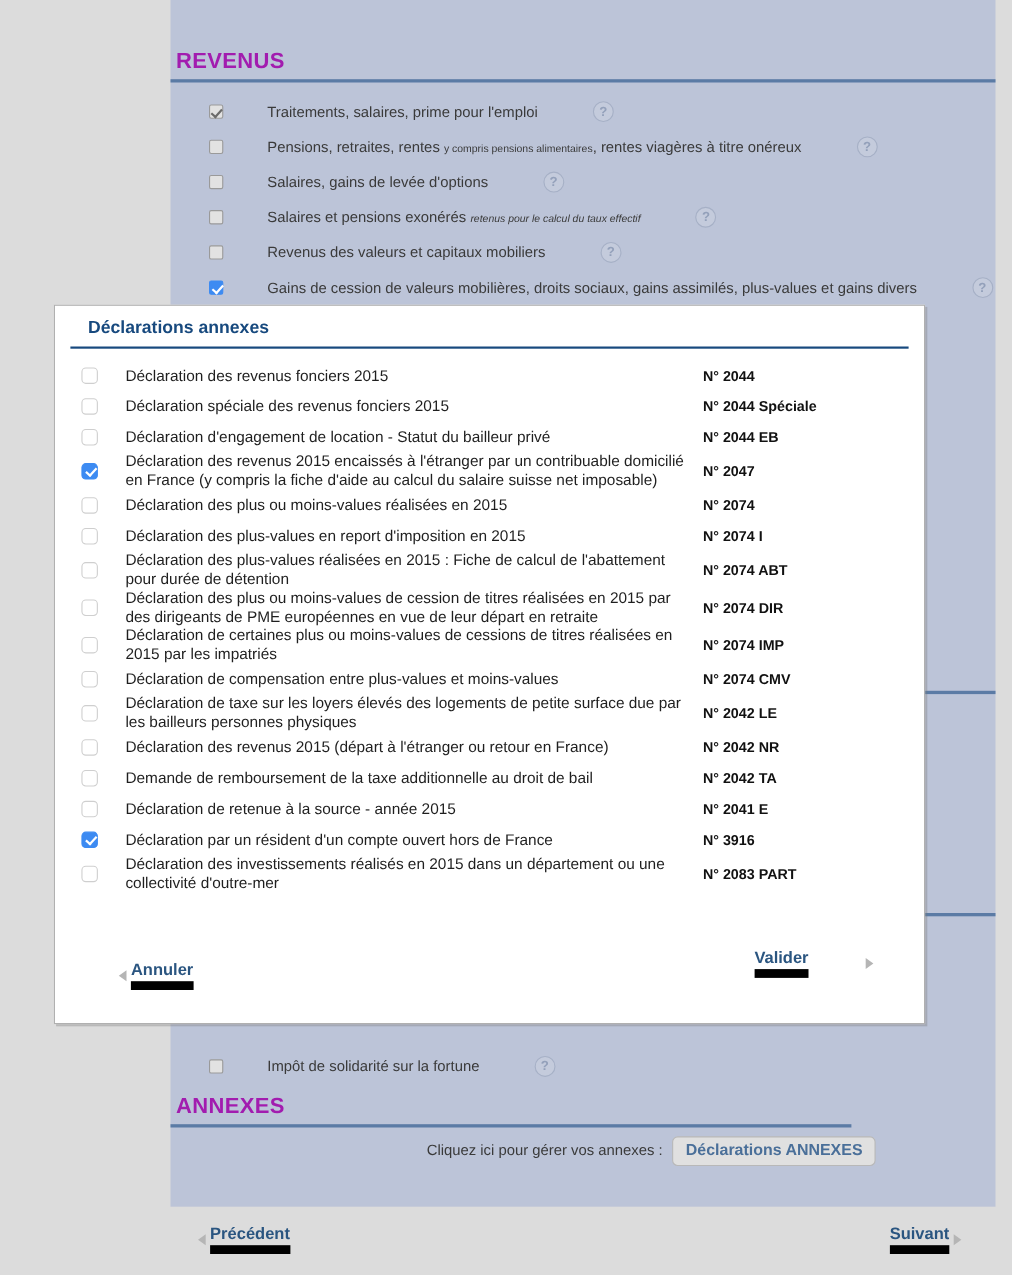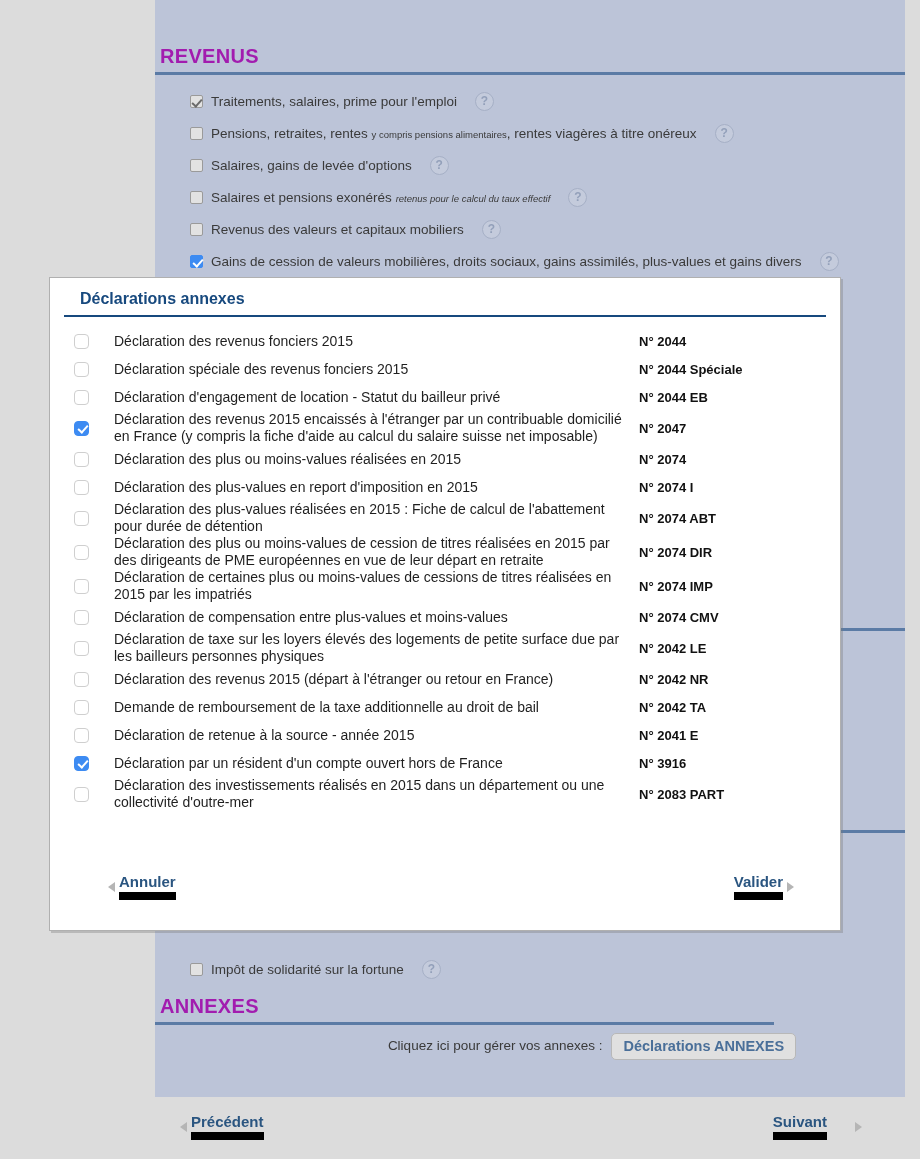"Traitements, salaires, prime pour" .revenue-row { gap: none -> 32px }
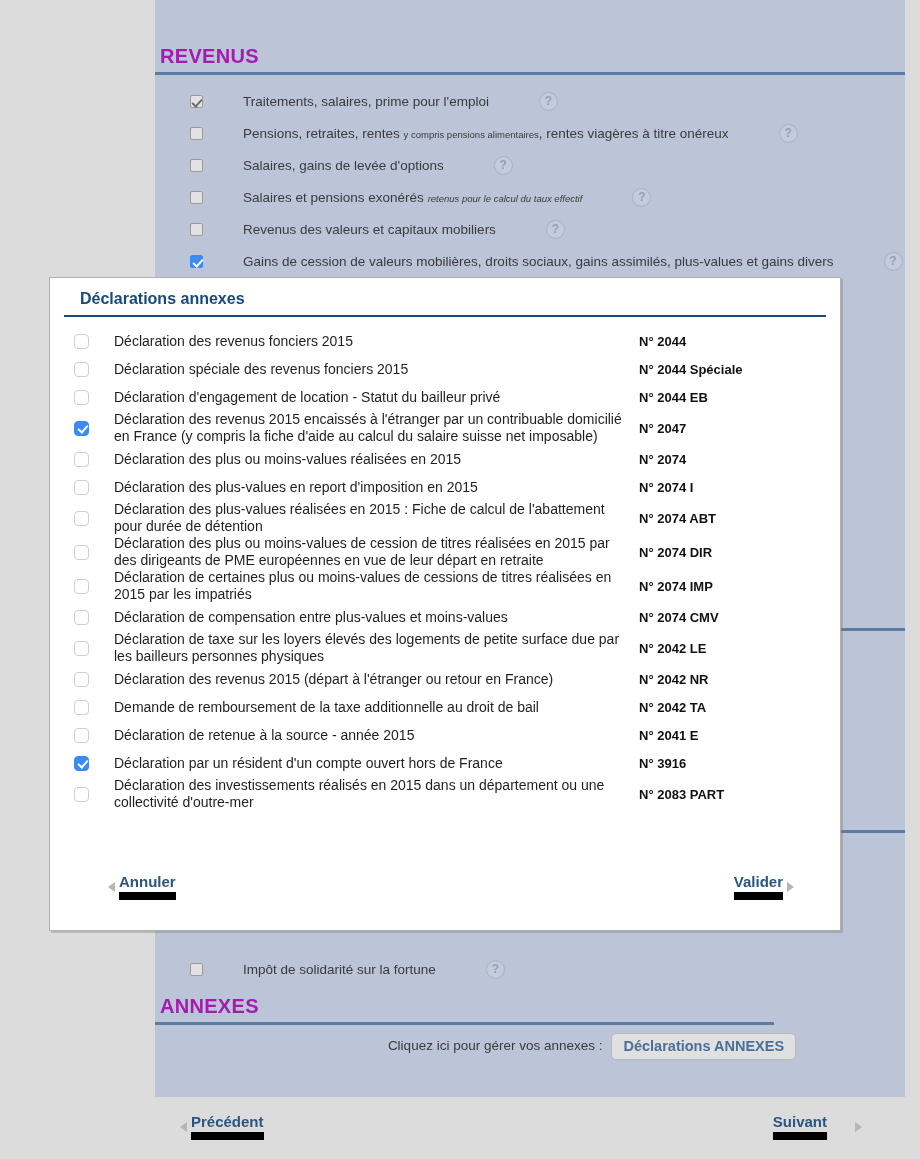"Valider" #btn-valider { gap: none -> 48px; top: 15px -> 4px }
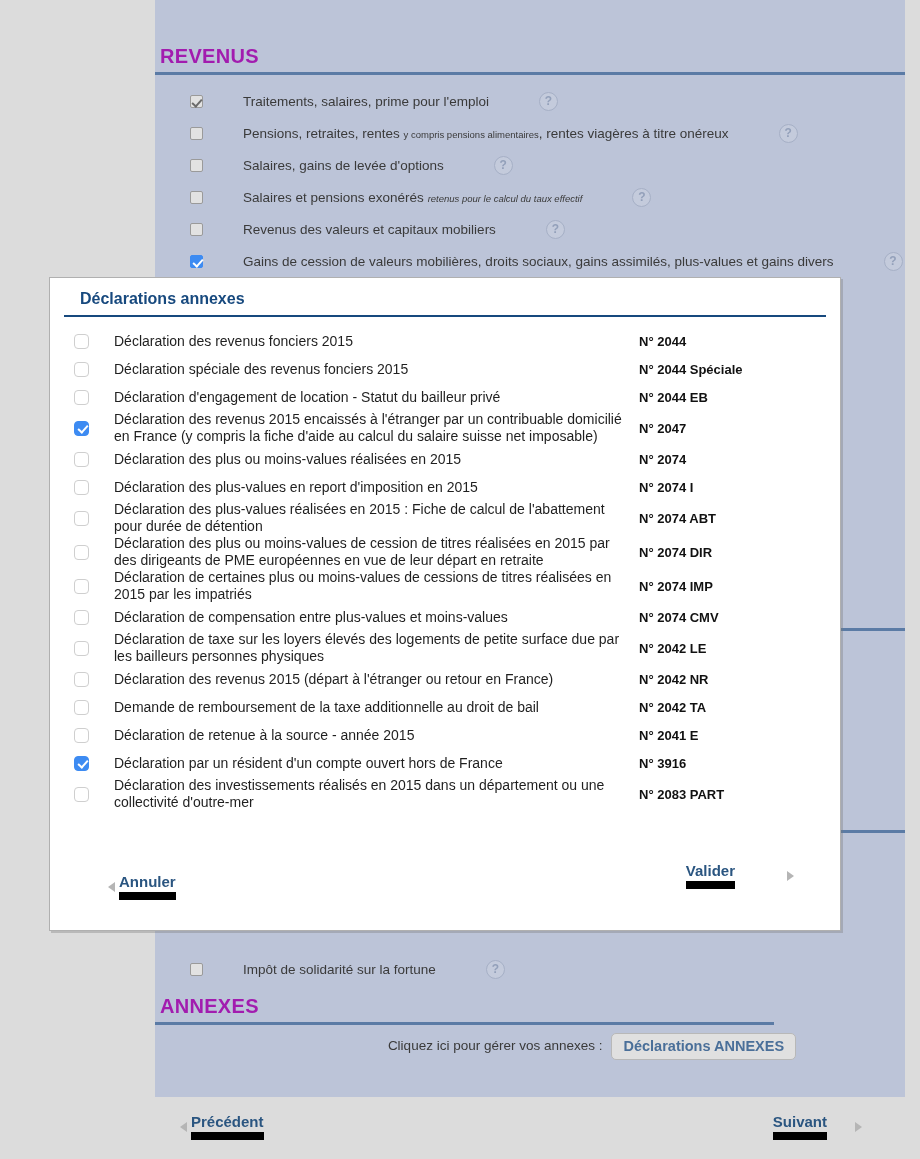"Suivant" #btn-suivant { gap: 24px -> none; right: 58px -> 46px }
